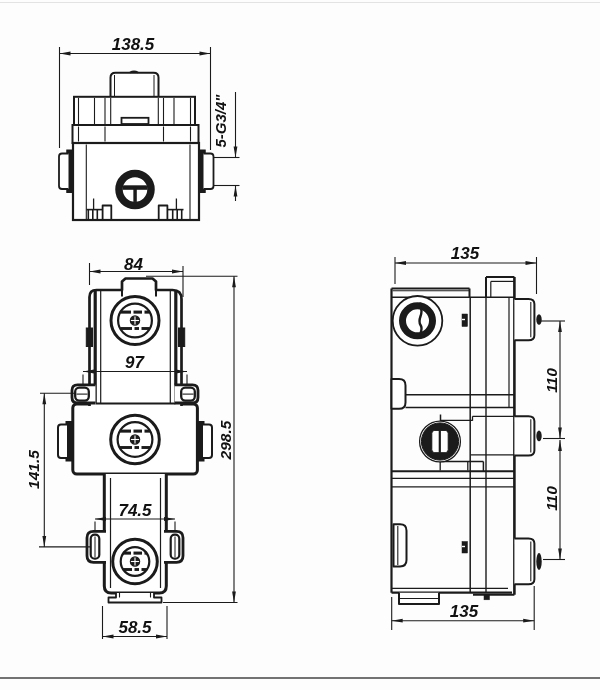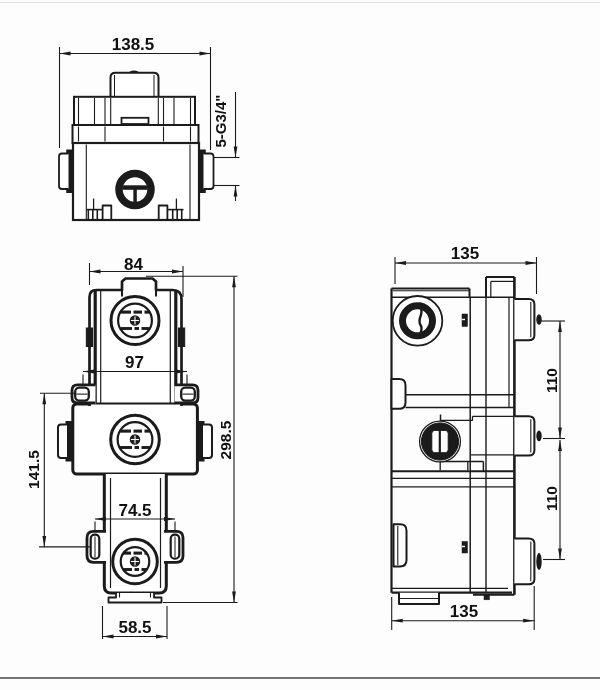"138.5" .page { font-style: none -> italic }
